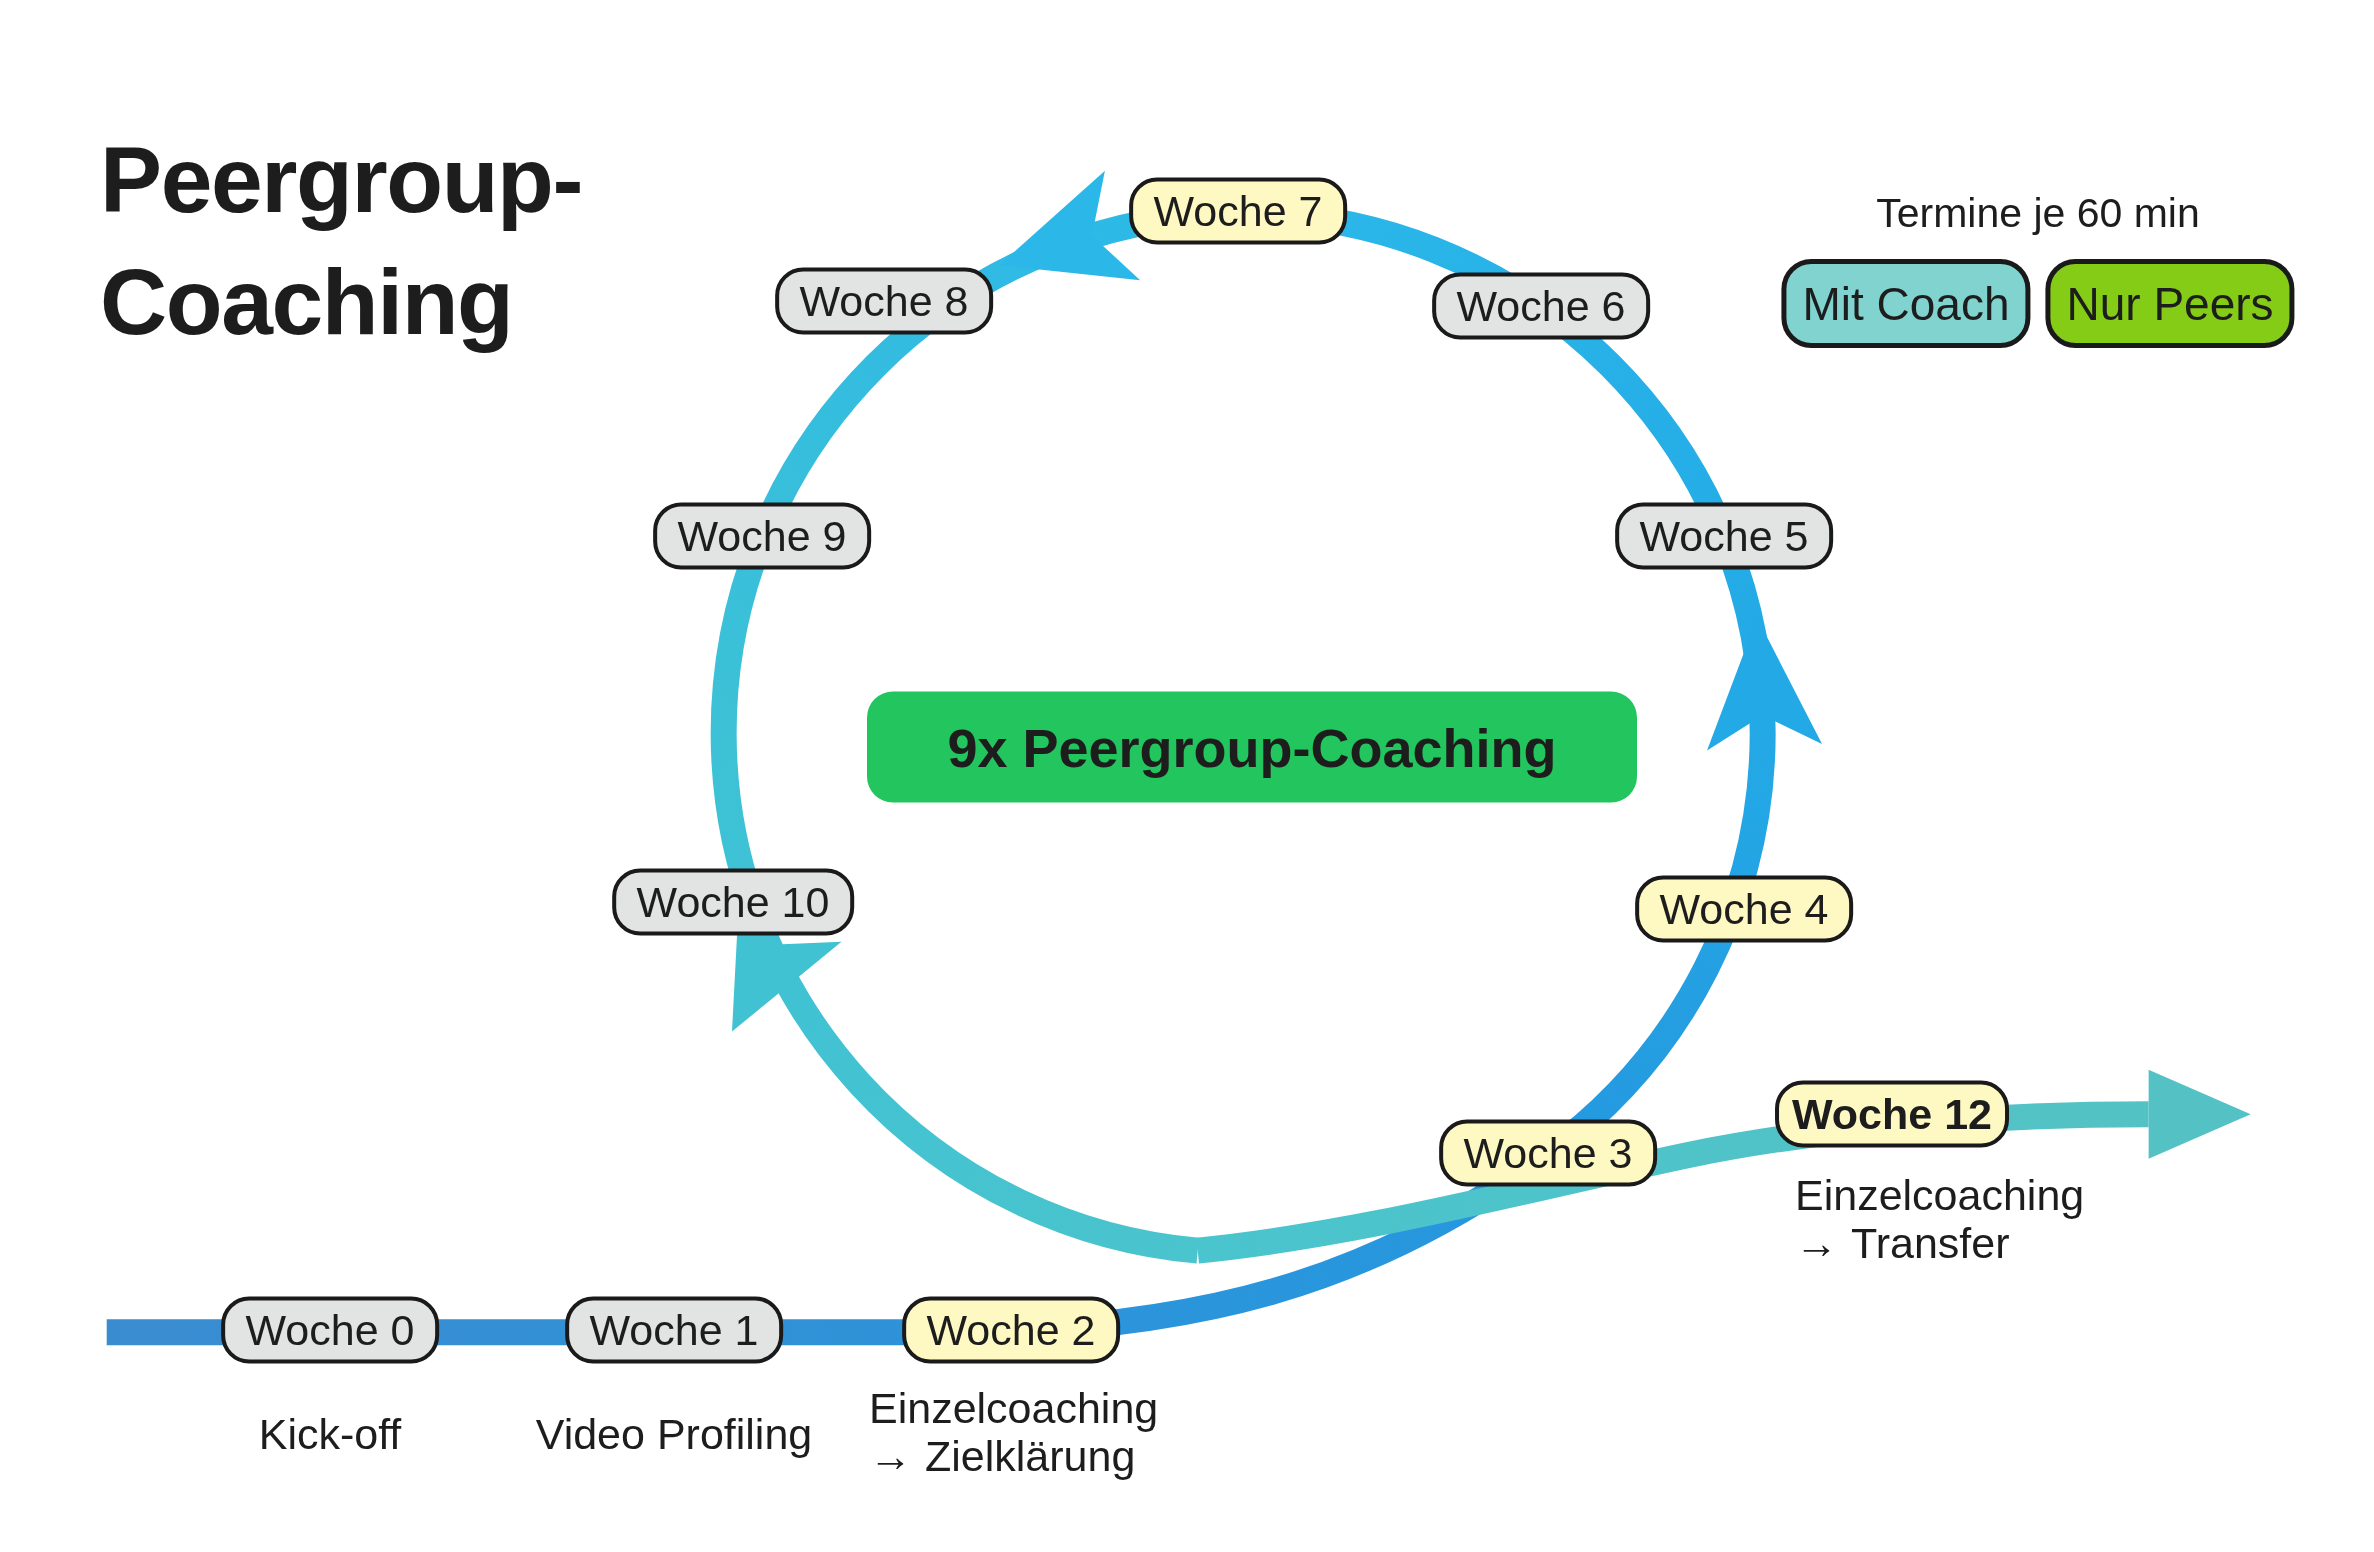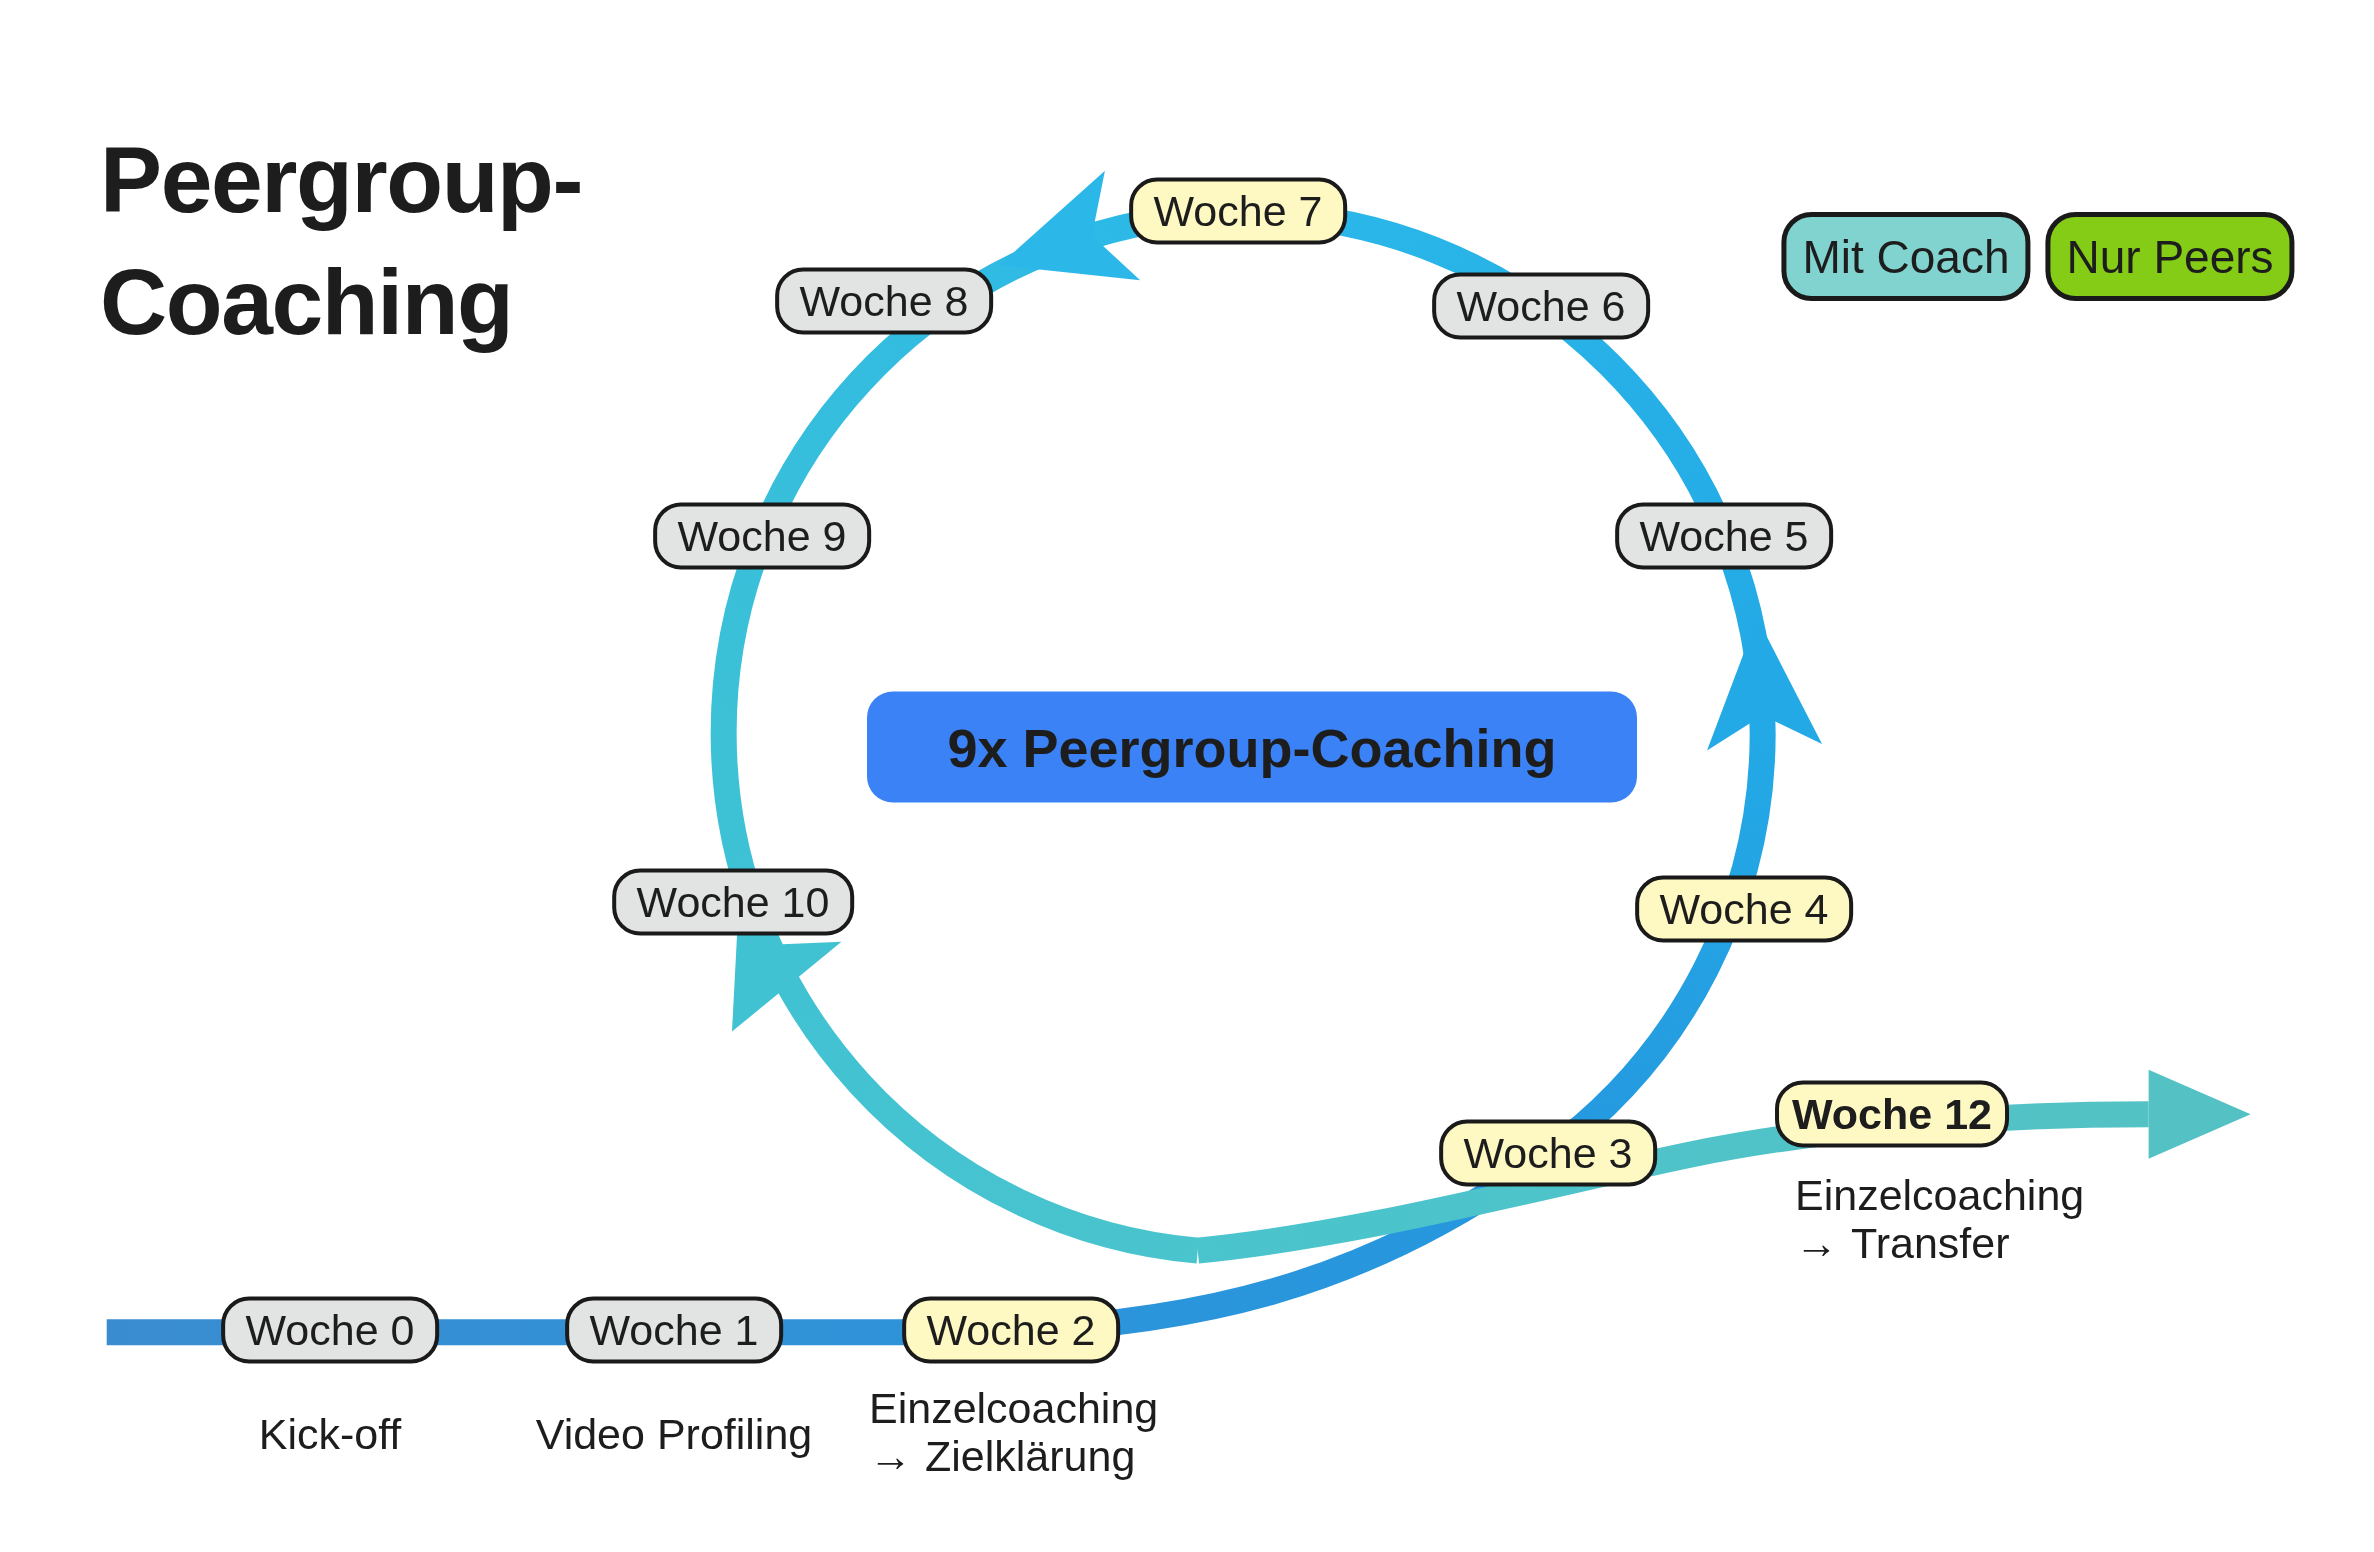"Termine je 60 min" div.legend-heading { html: none -> <div>Termine je 60 min</div> }
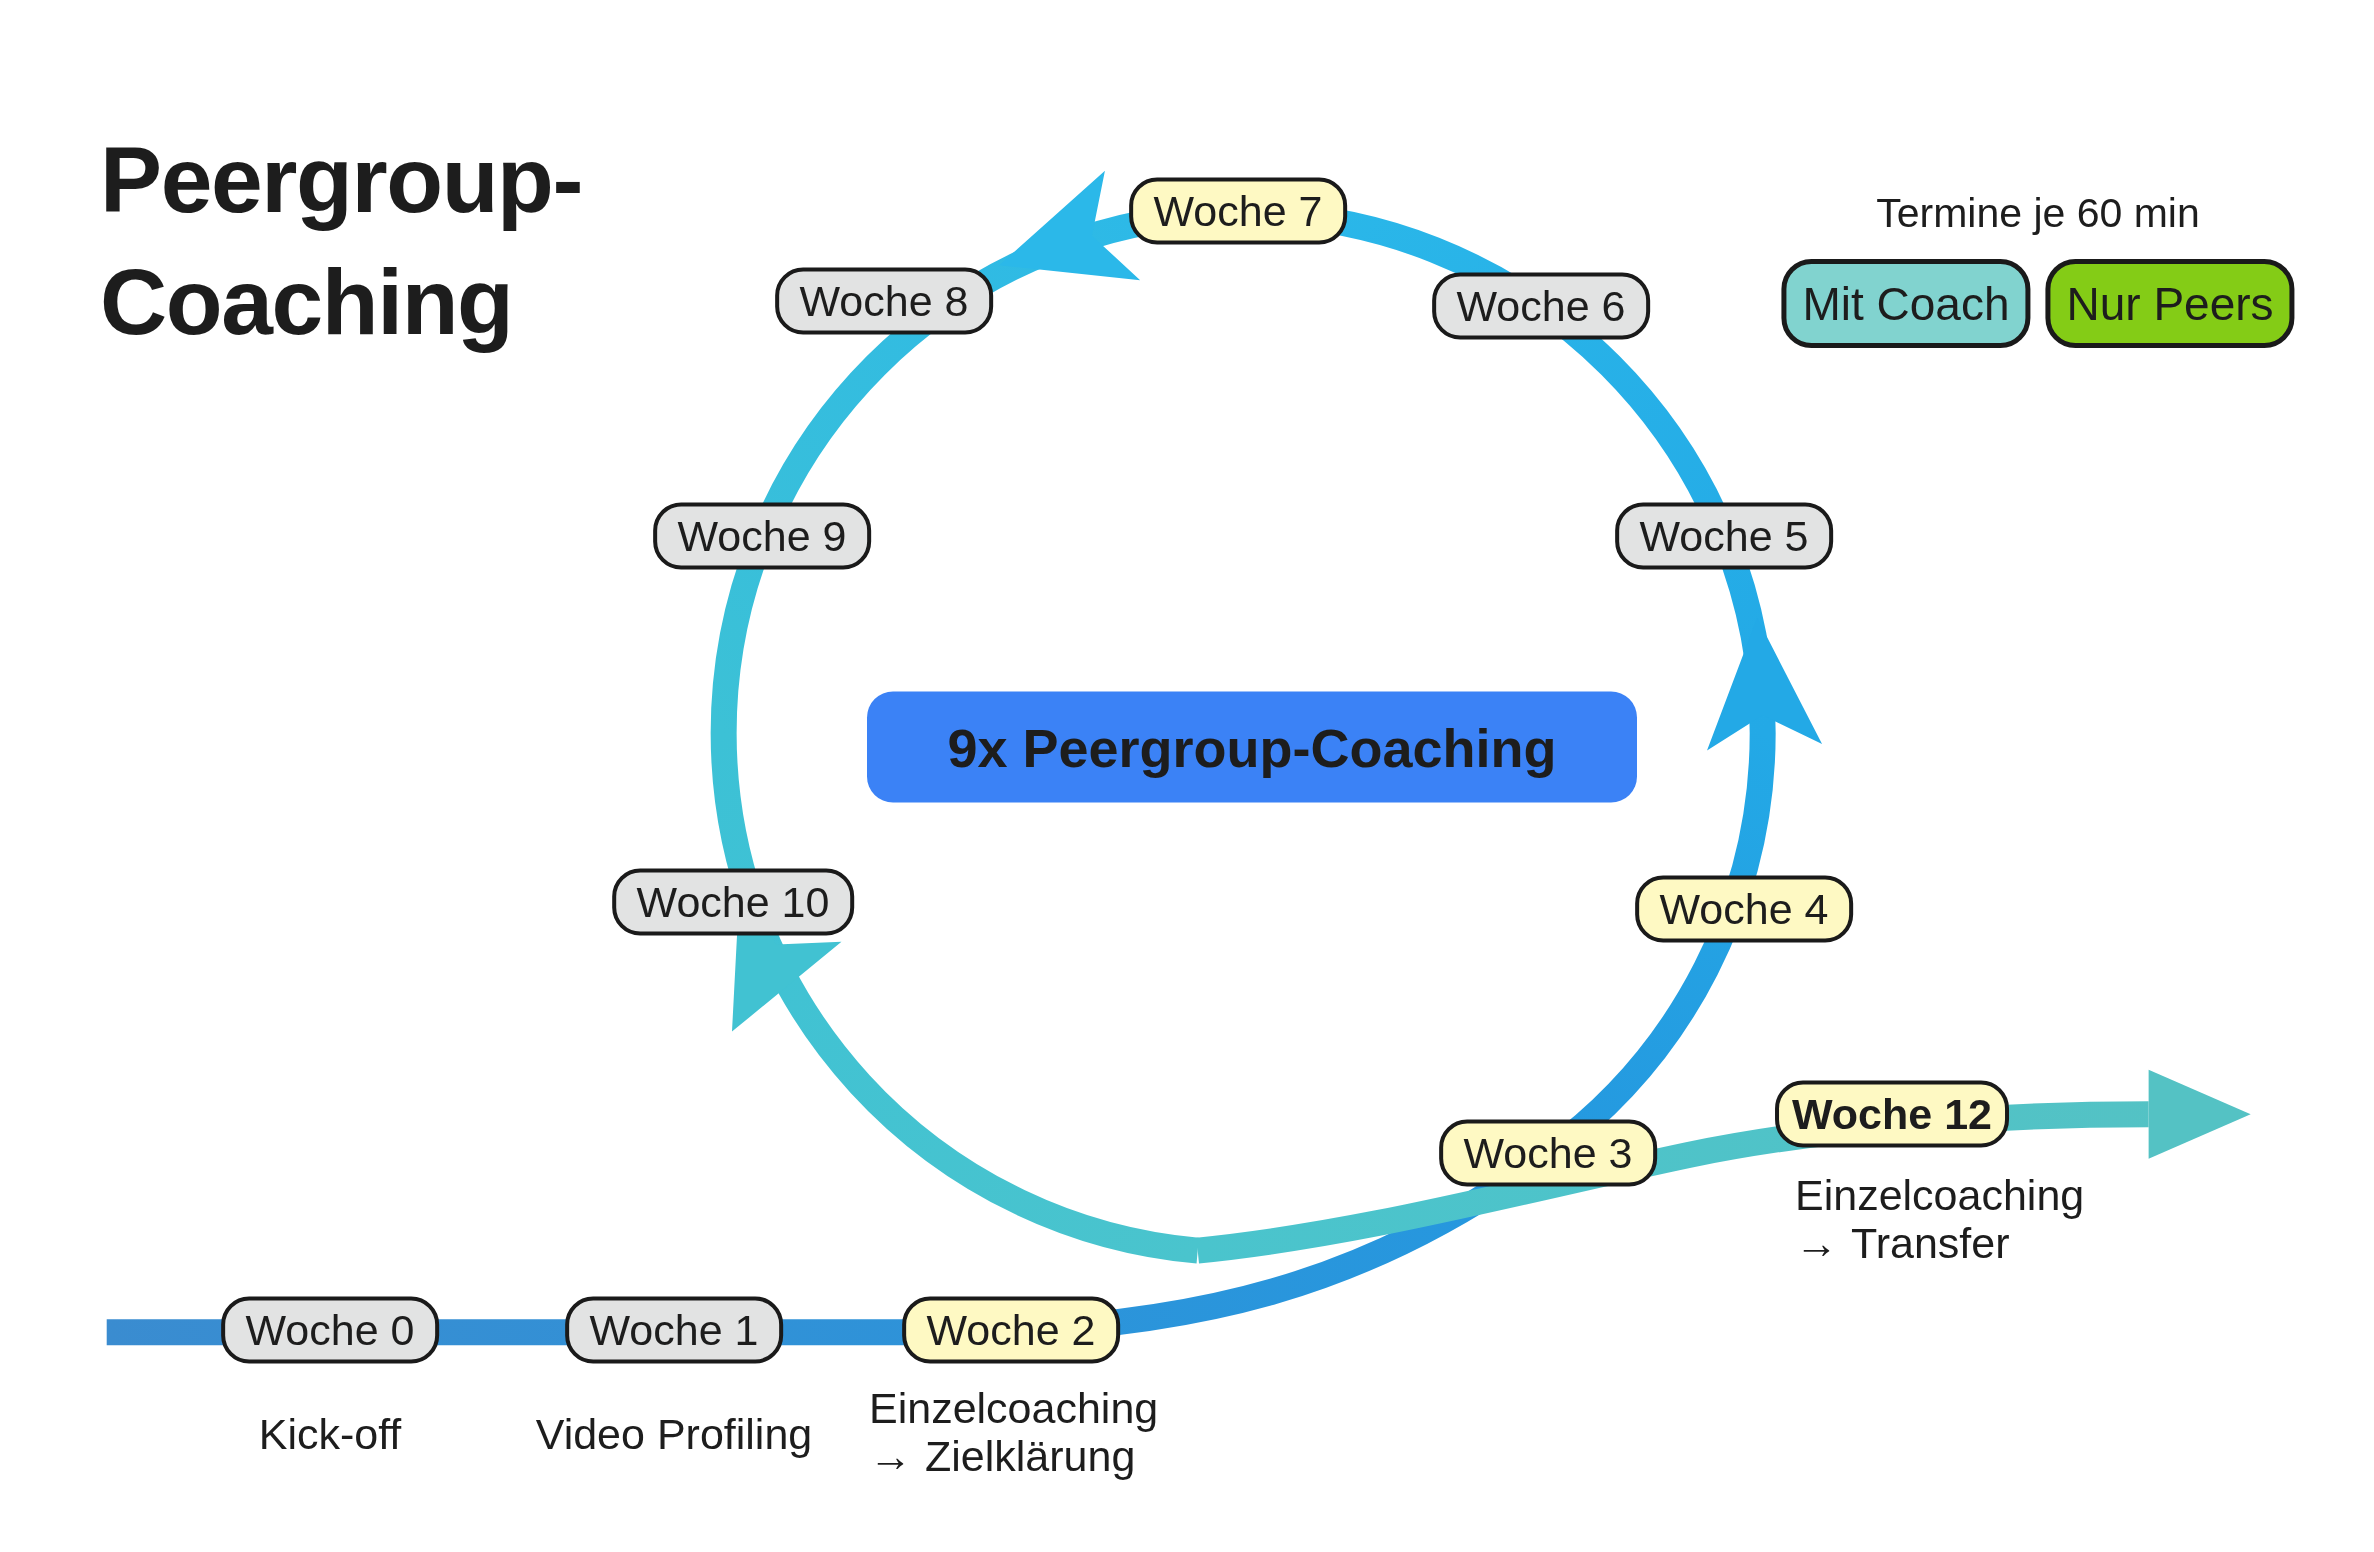"9x Peergroup-Coaching" .center-label { background: #3b82f6 -> #22c55e }
